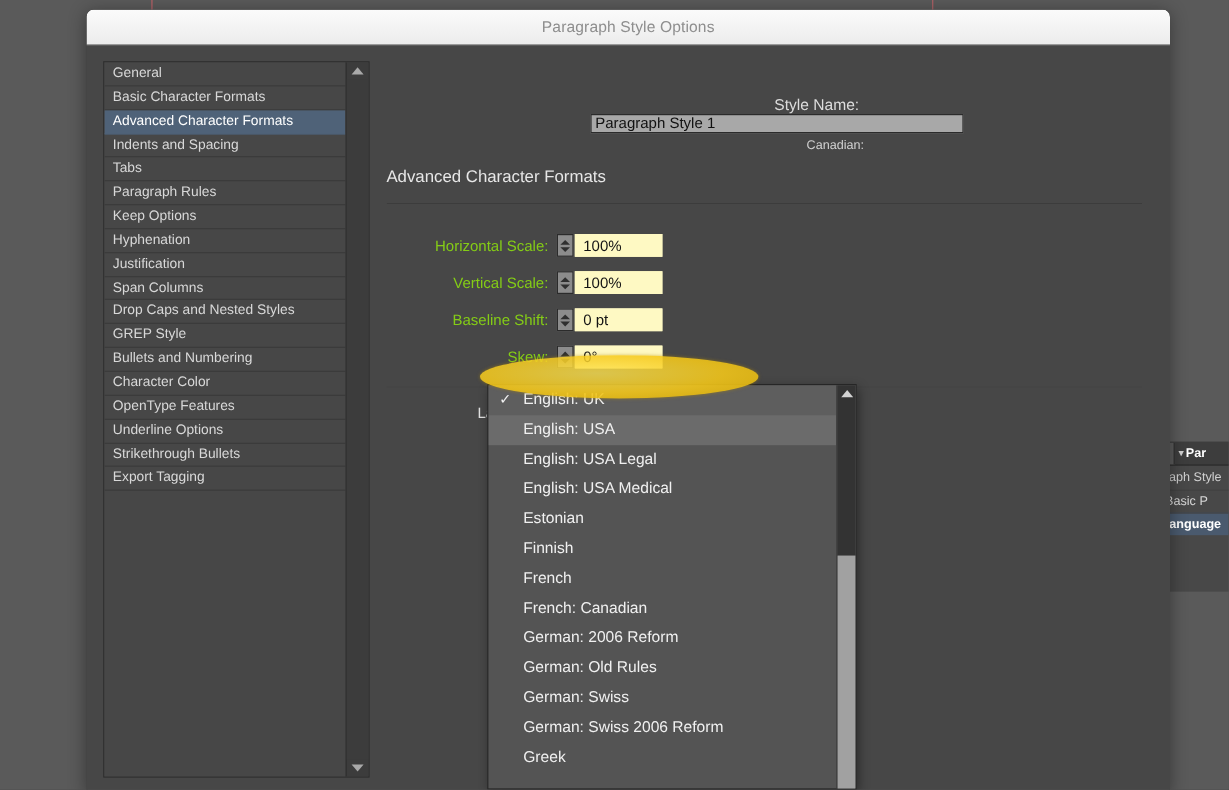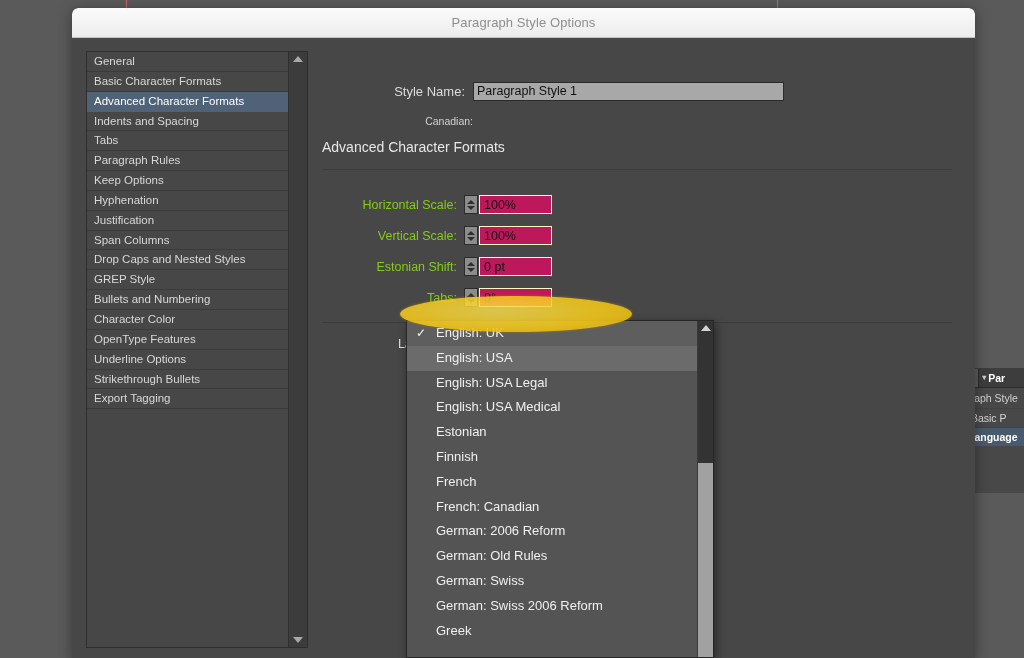"Style Name:" .field-row { flex-direction: none -> column }
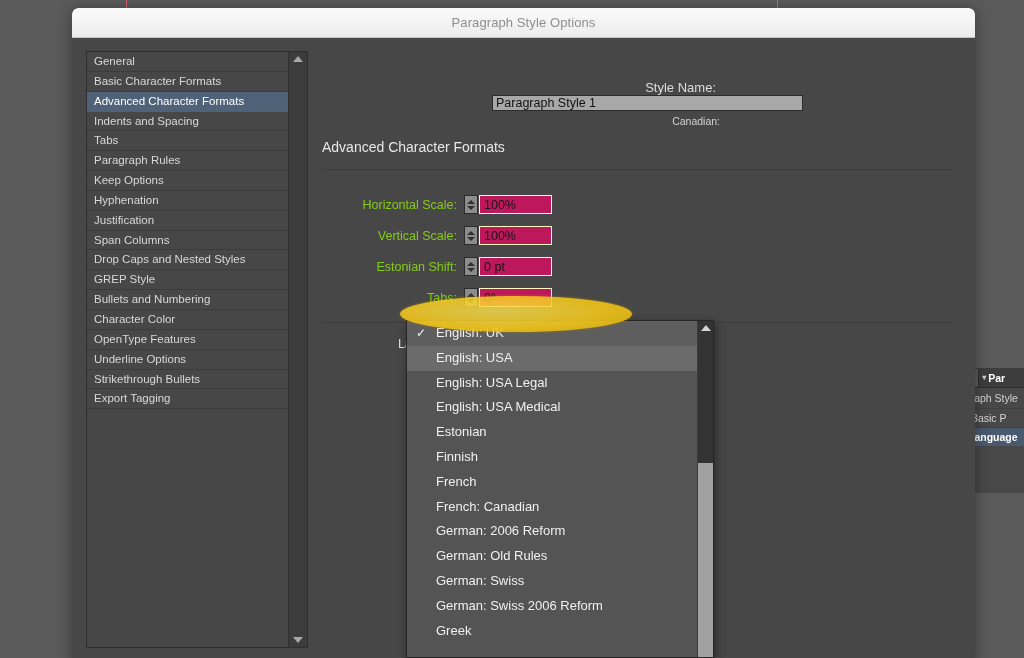"100%" .num-input { background: #be185d -> #fef9c3; border: 1px solid #fef9c3 -> 3px solid #fef9c3 }
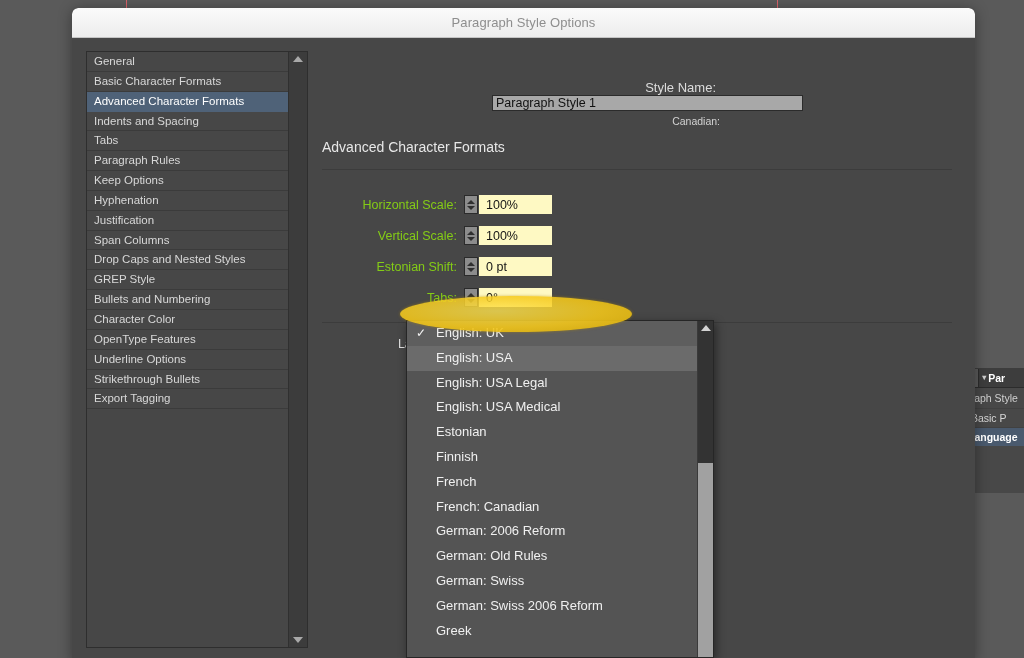"Estonian Shift:" div.num-label { text: Estonian -> Baseline }
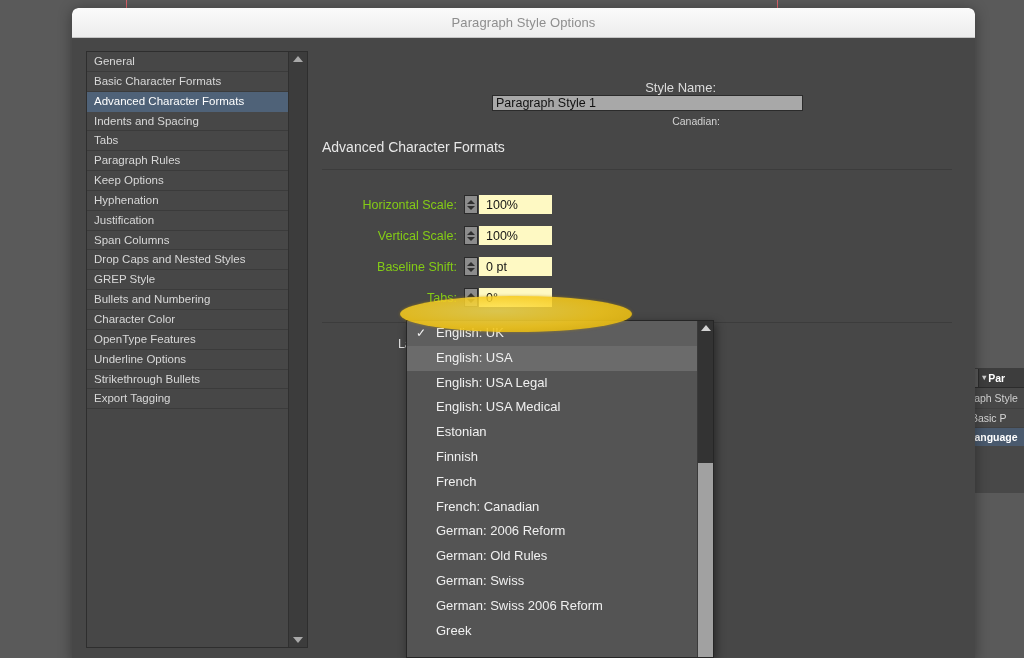"Tabs:" div.num-label { text: Tabs -> Skew }
